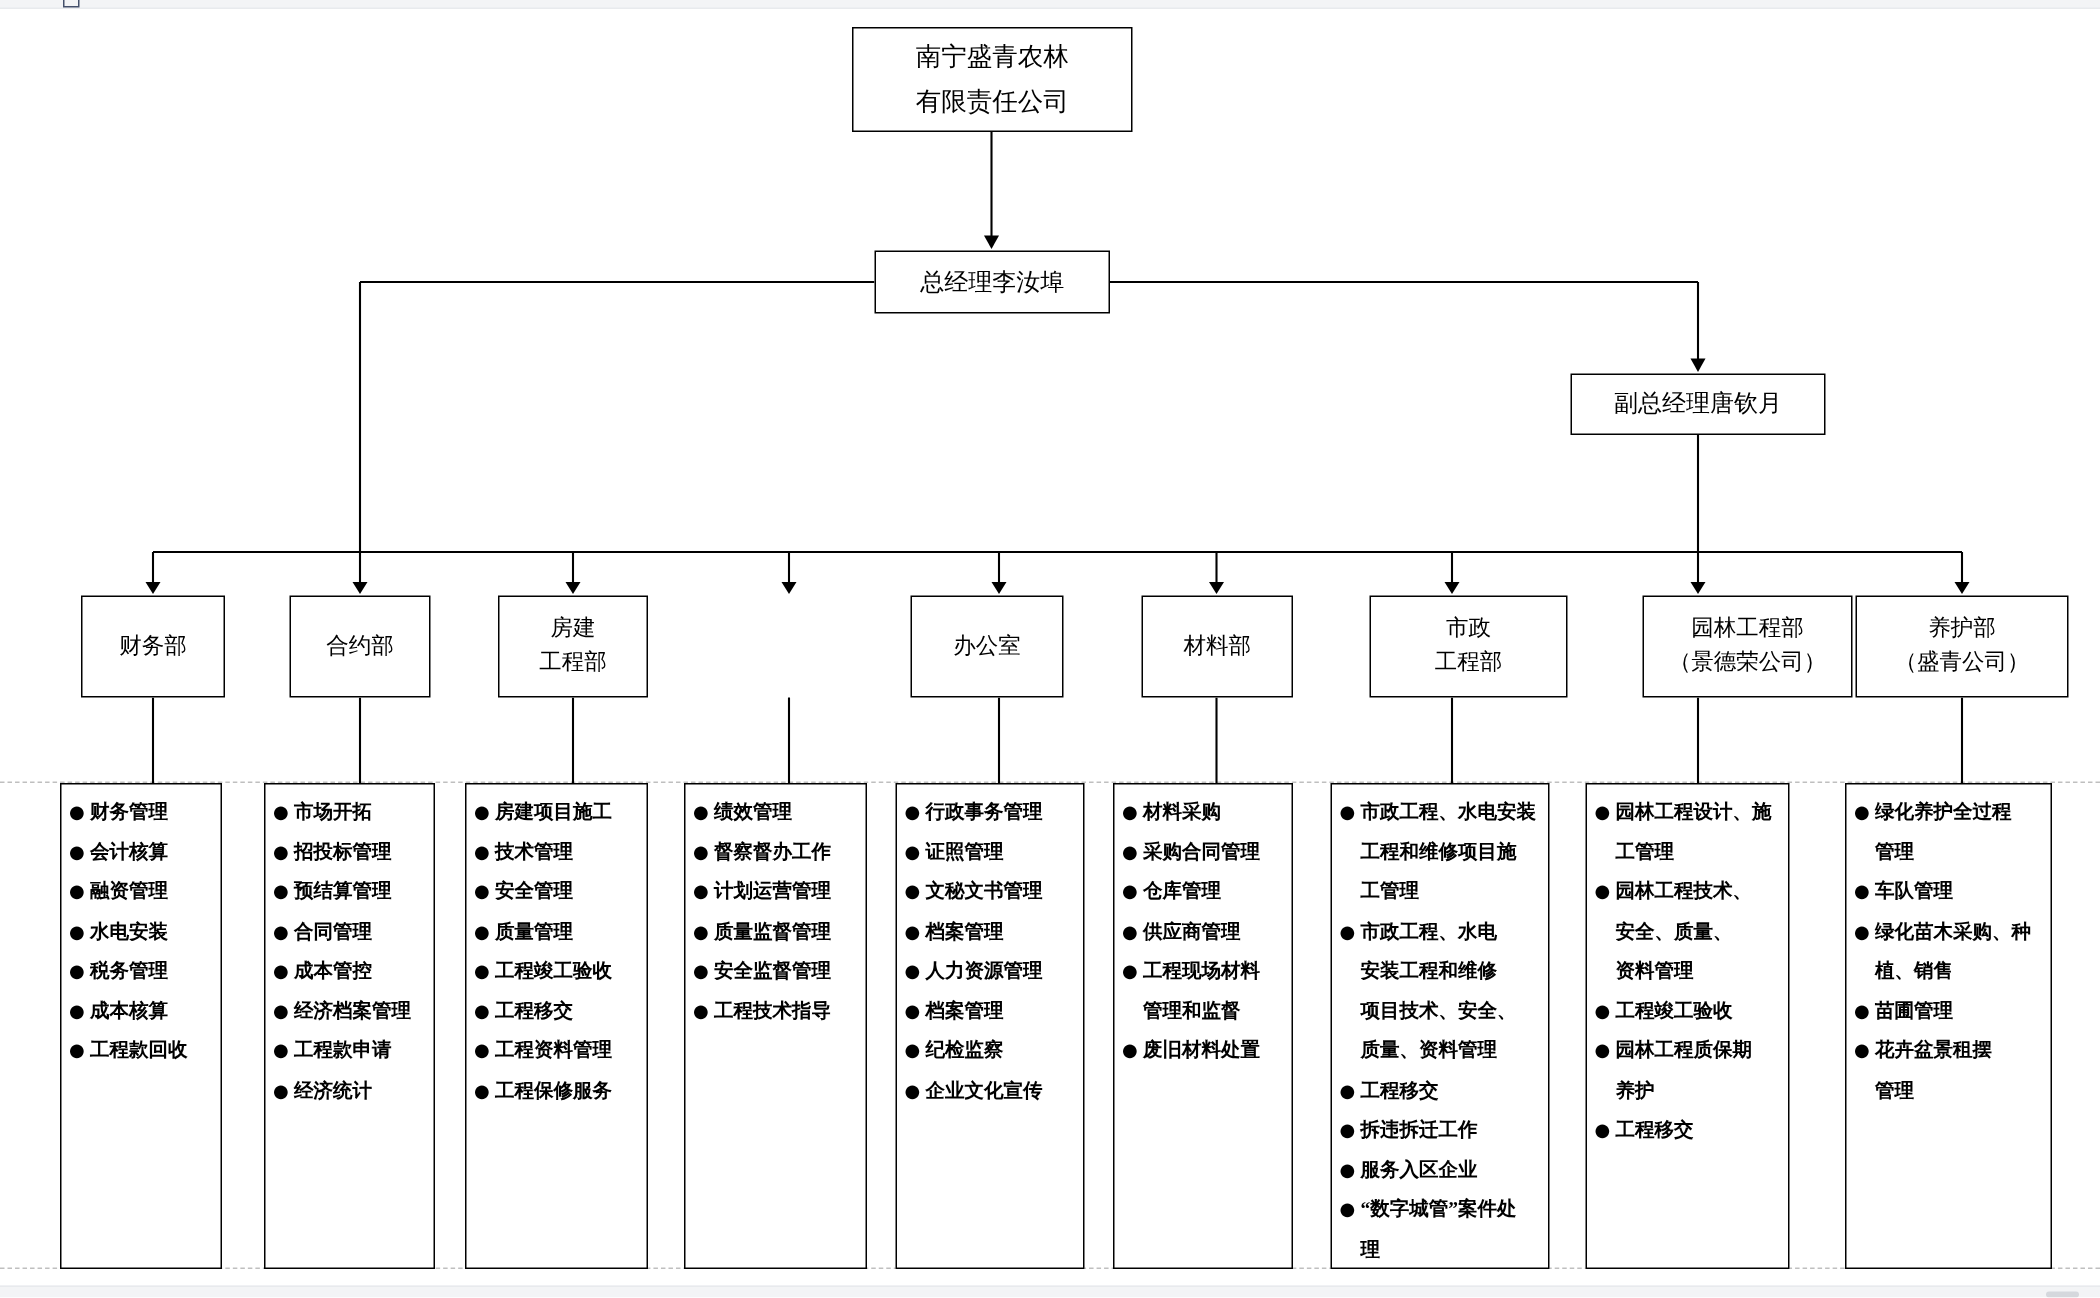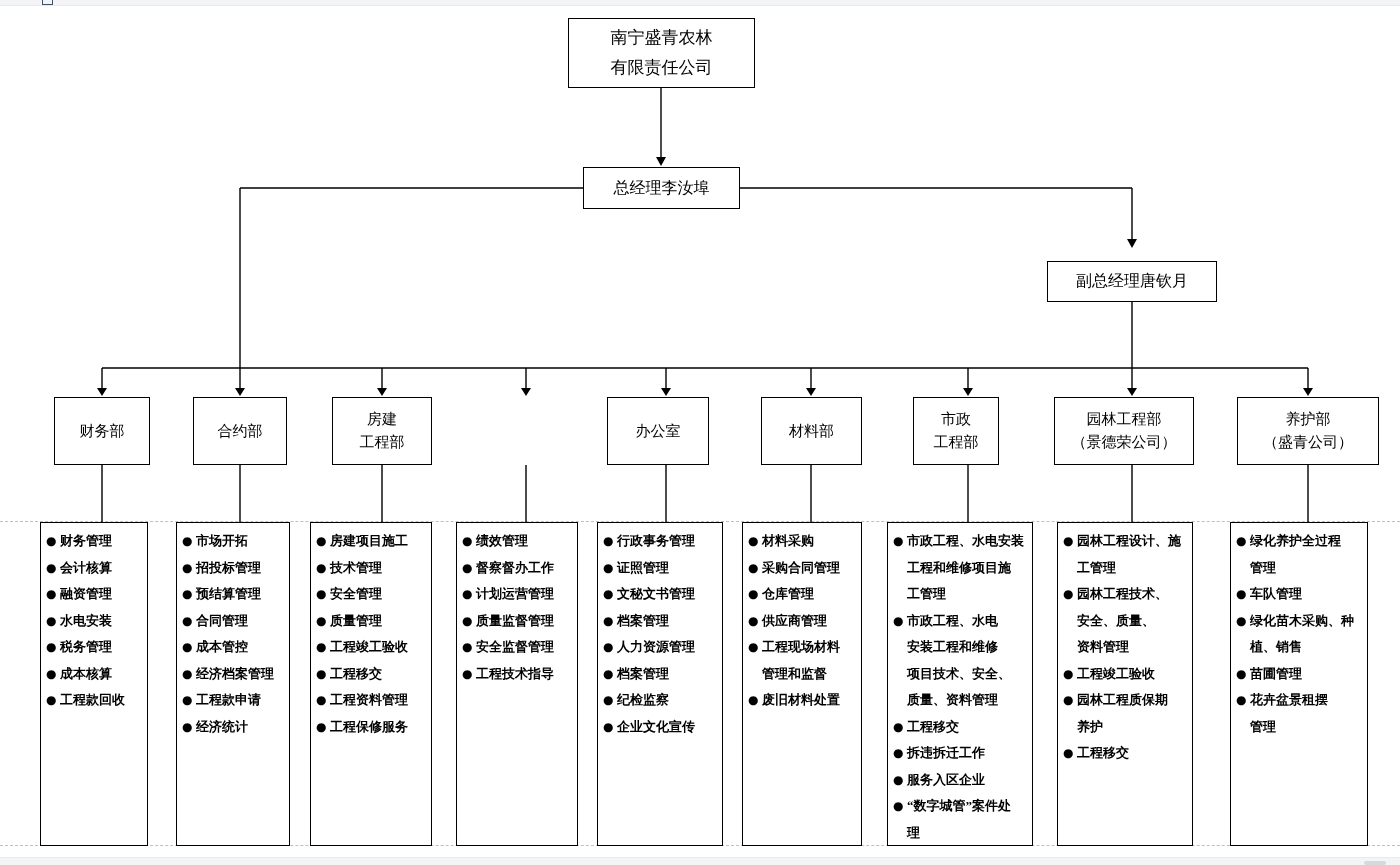"副总经理唐钦月" .box-vgm { margin-top: 12px -> none }
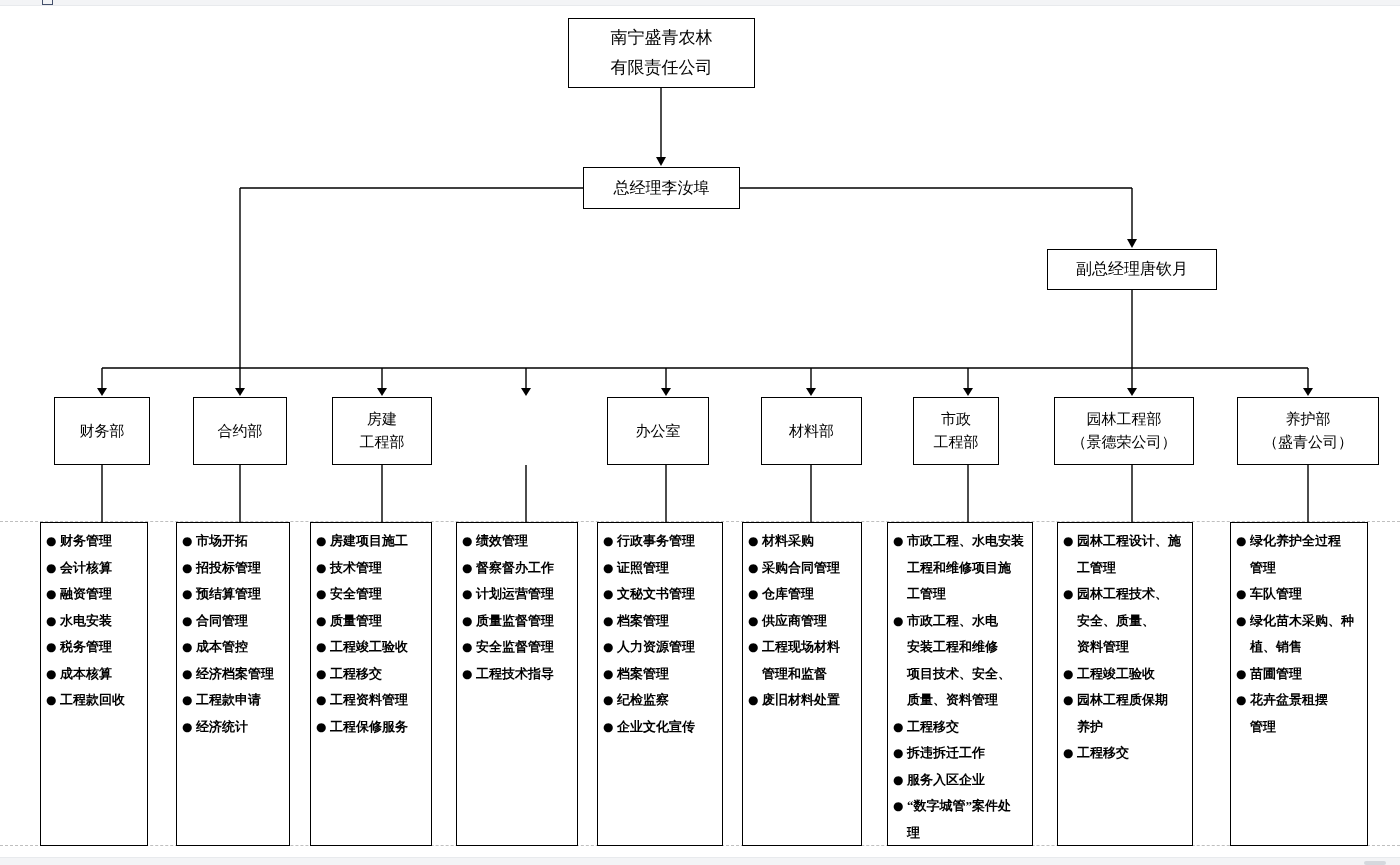"市政" div.box { width: 86px -> 132px }
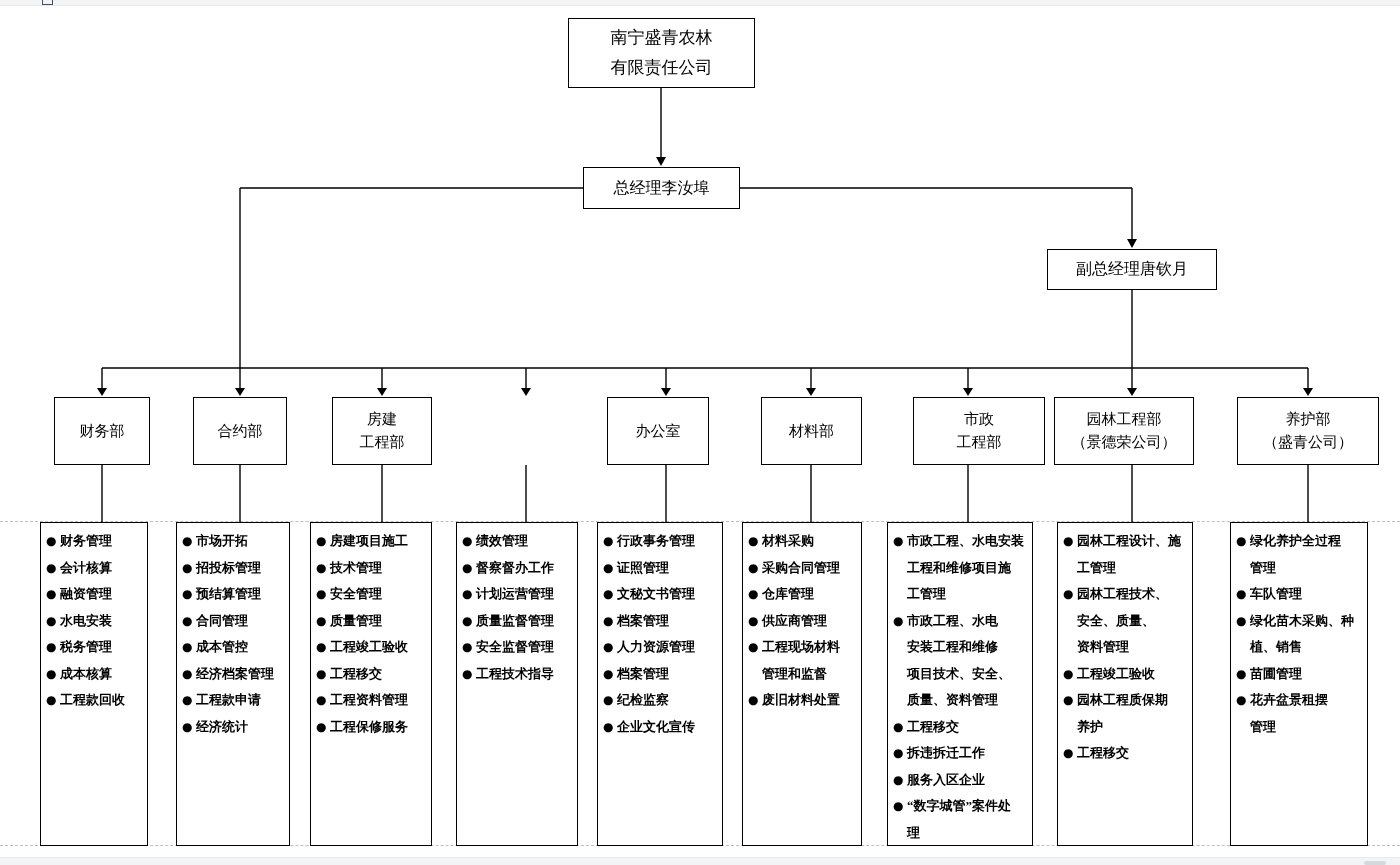"园林工程部" div.box { left: 1054px -> 1095px }
